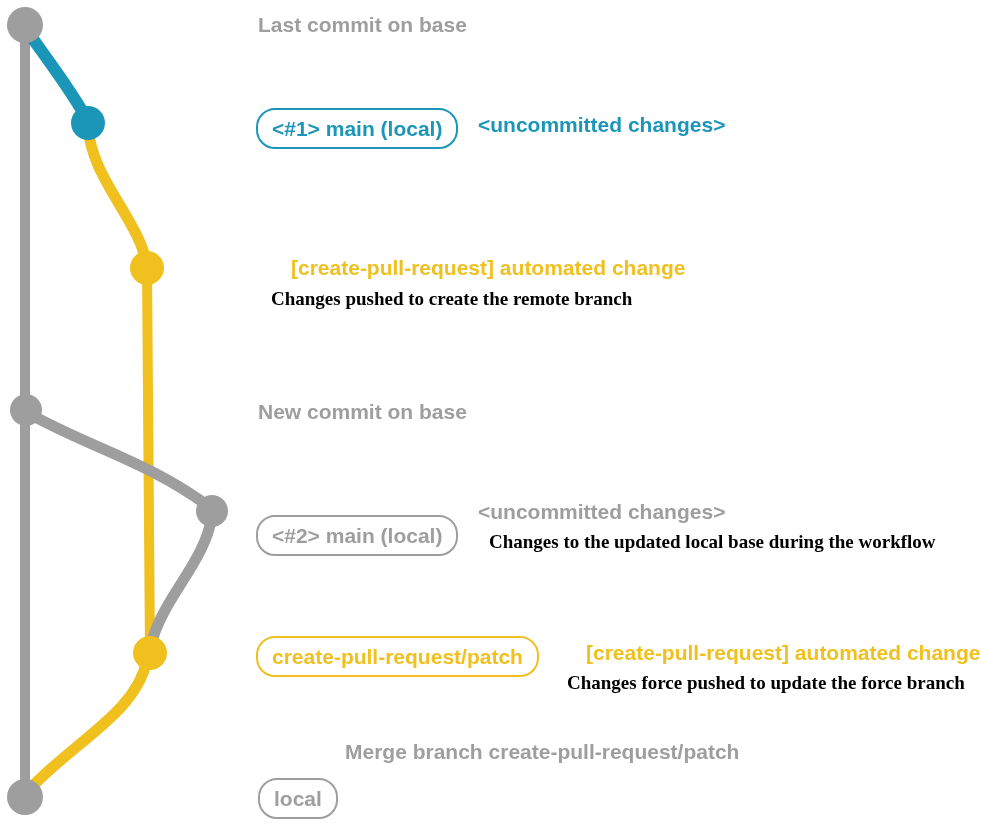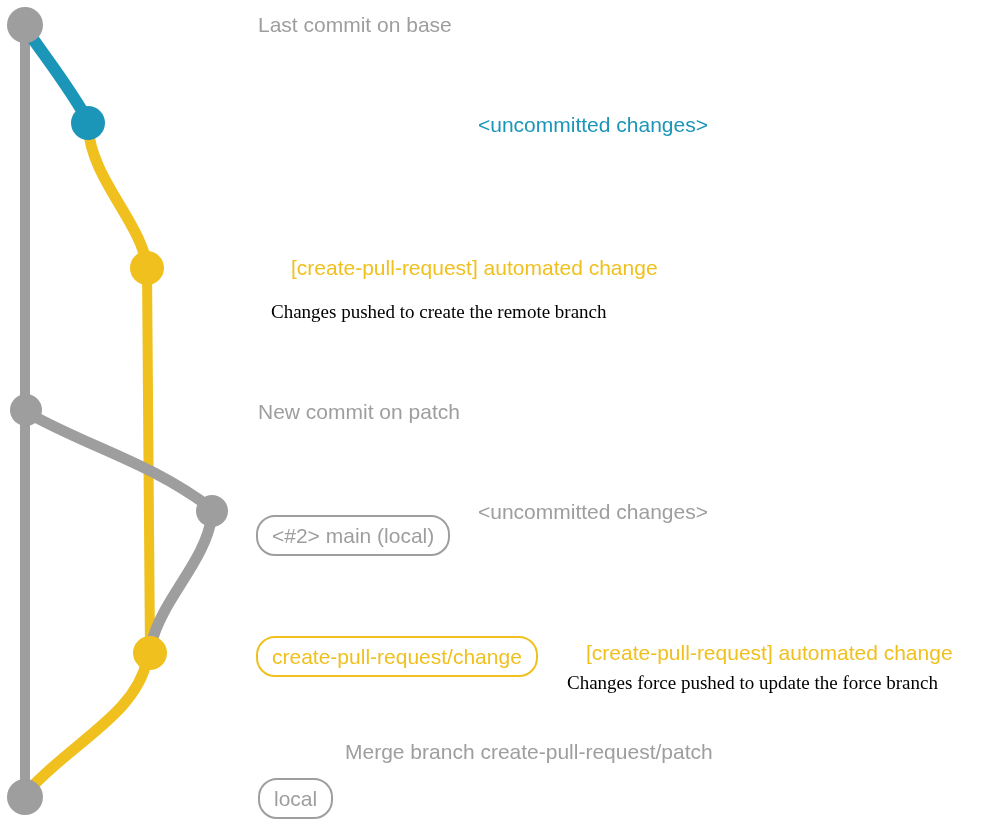"Last commit on base" .stage { font-weight: none -> bold }
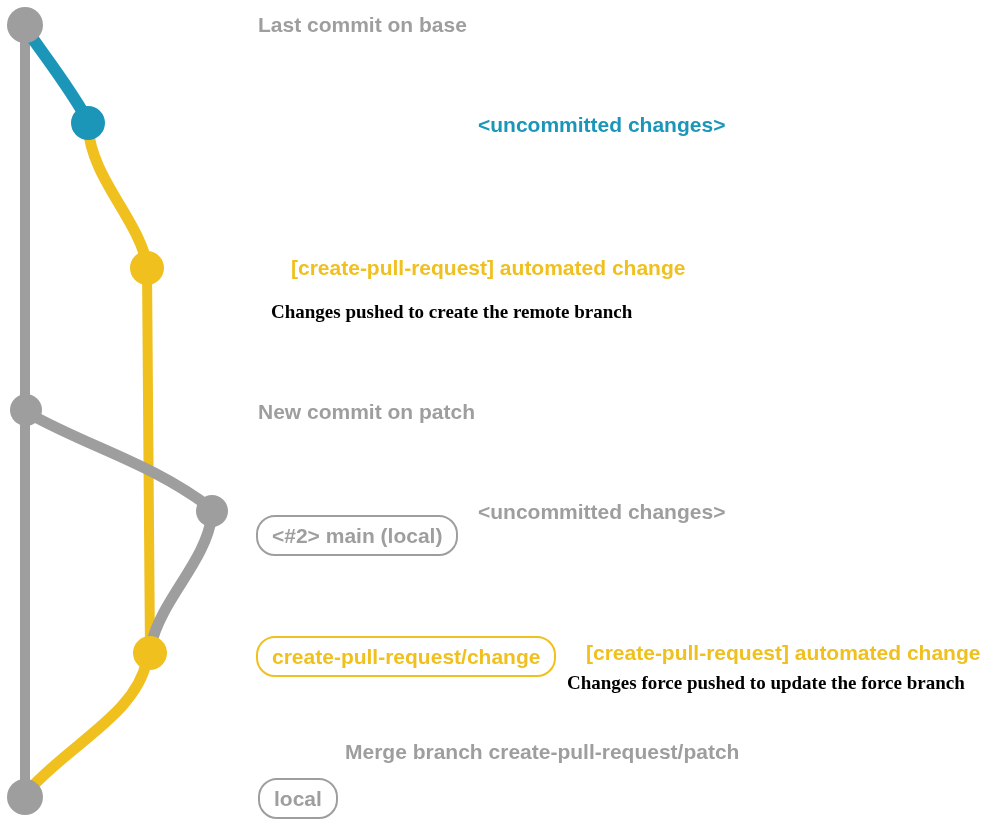"<#1> main (local)" div.badge { html: none -> <div>&lt;#1&gt; main (local)</div> }
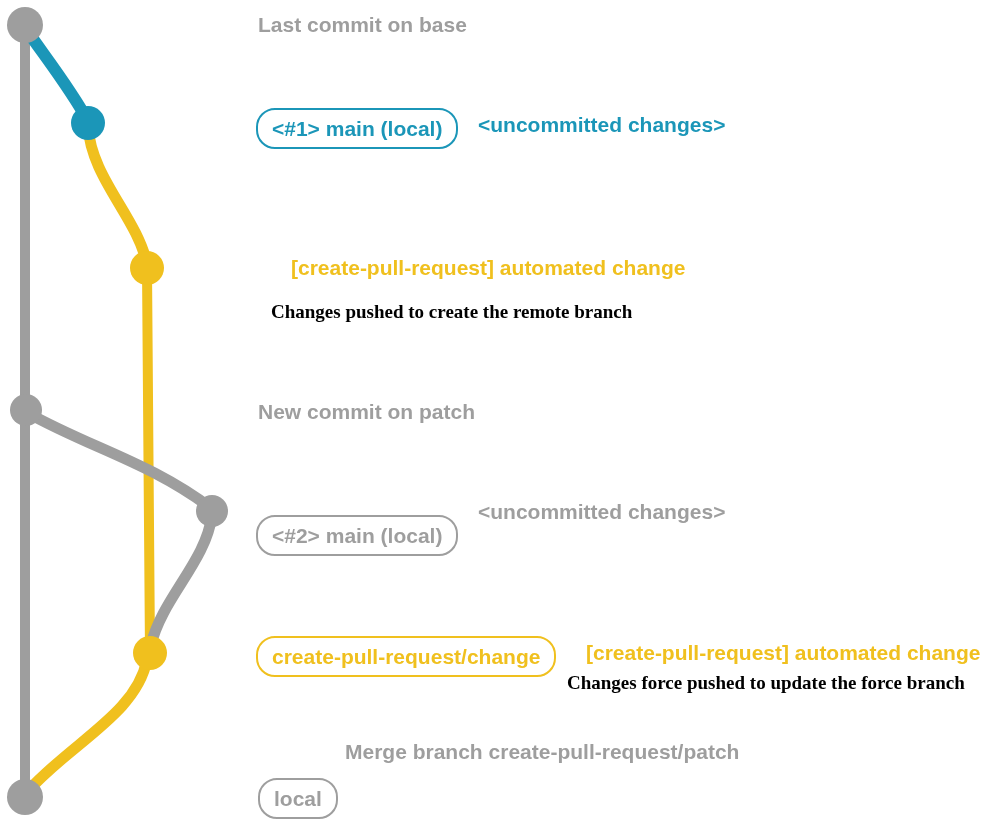"Changes pushed to create the" div.desc { top: 301px -> 288px }
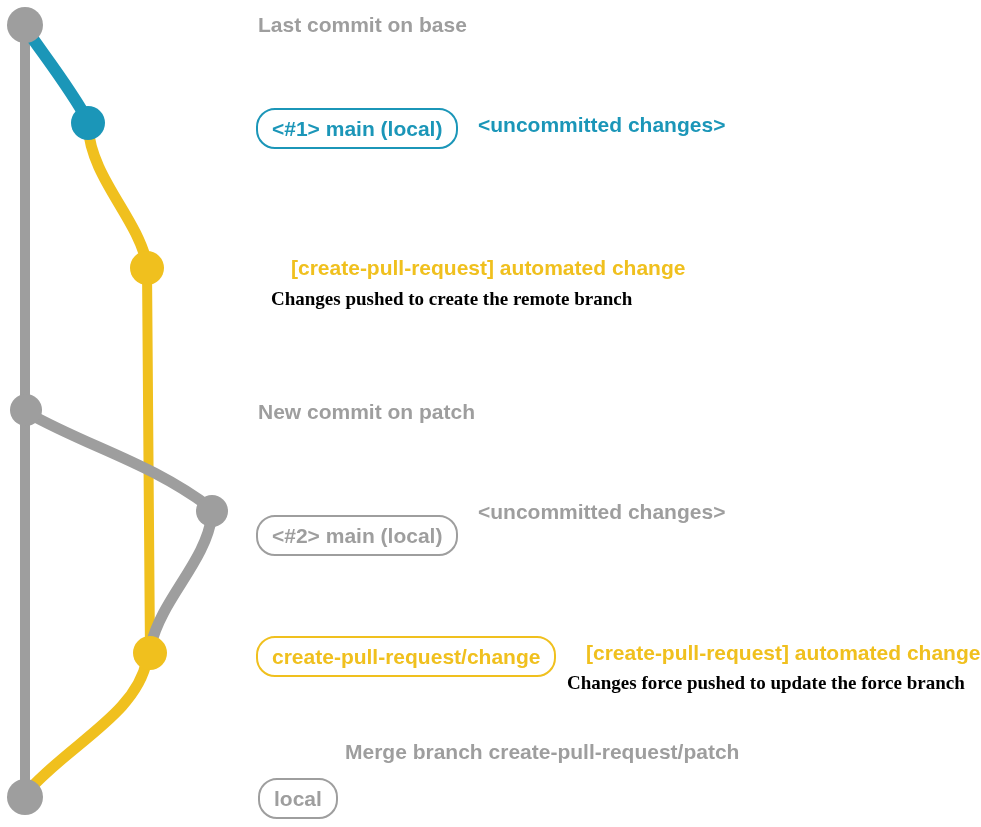"New commit on patch" div.label { text: patch -> base }
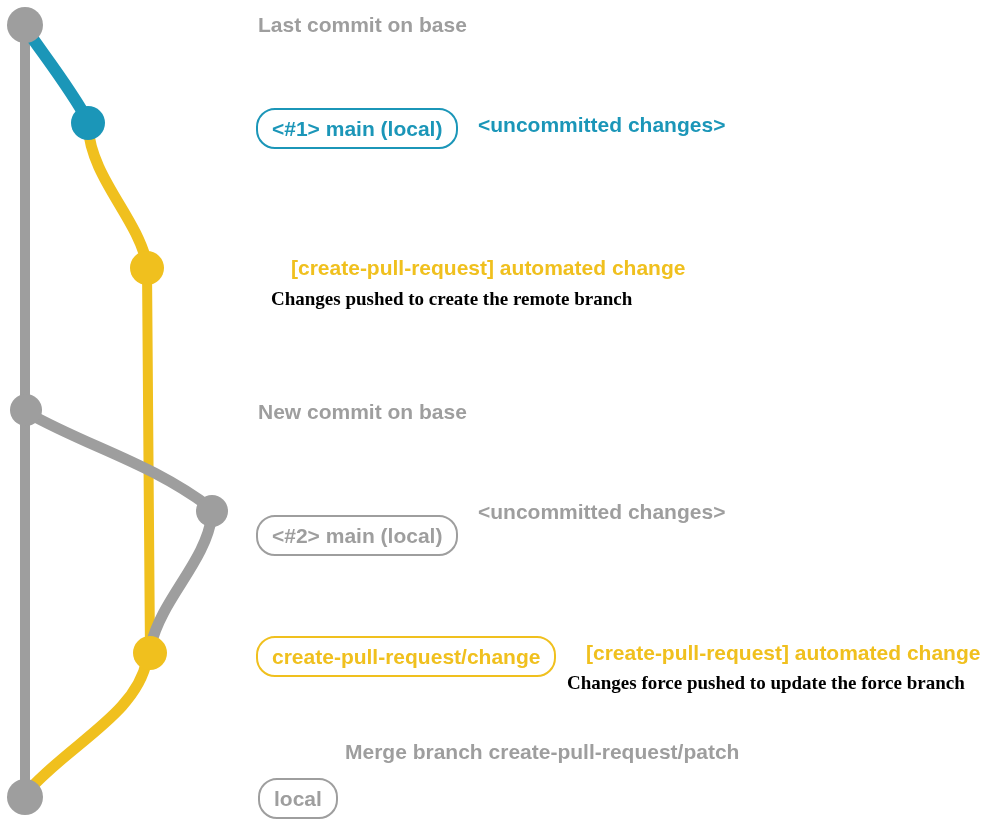"Changes to the updated local" div.desc { html: none -> <div>Changes to the updated local base during the workflow</div> }
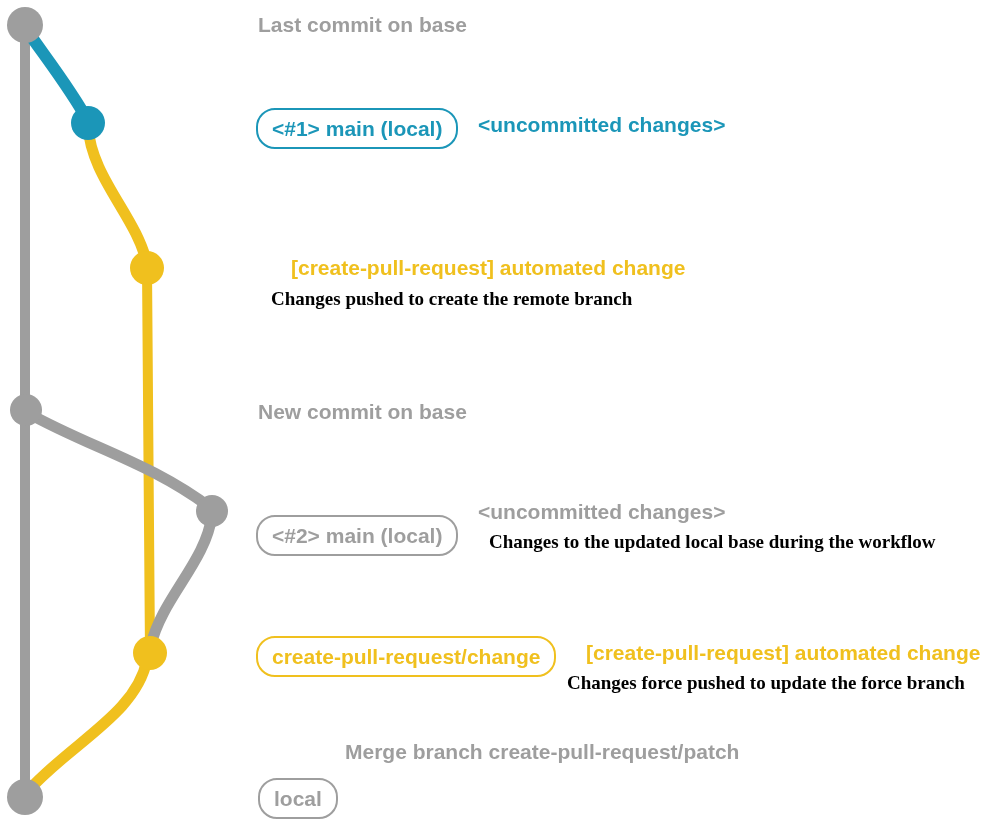"create-pull-request/change" div.badge { text: create-pull-request/change -> create-pull-request/patch }
